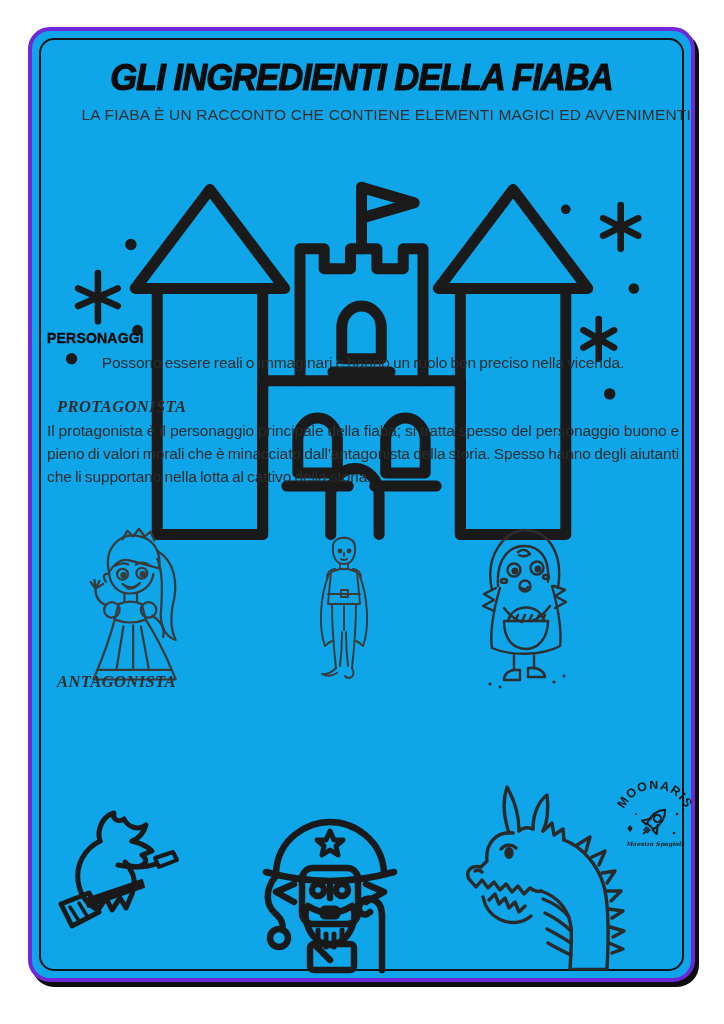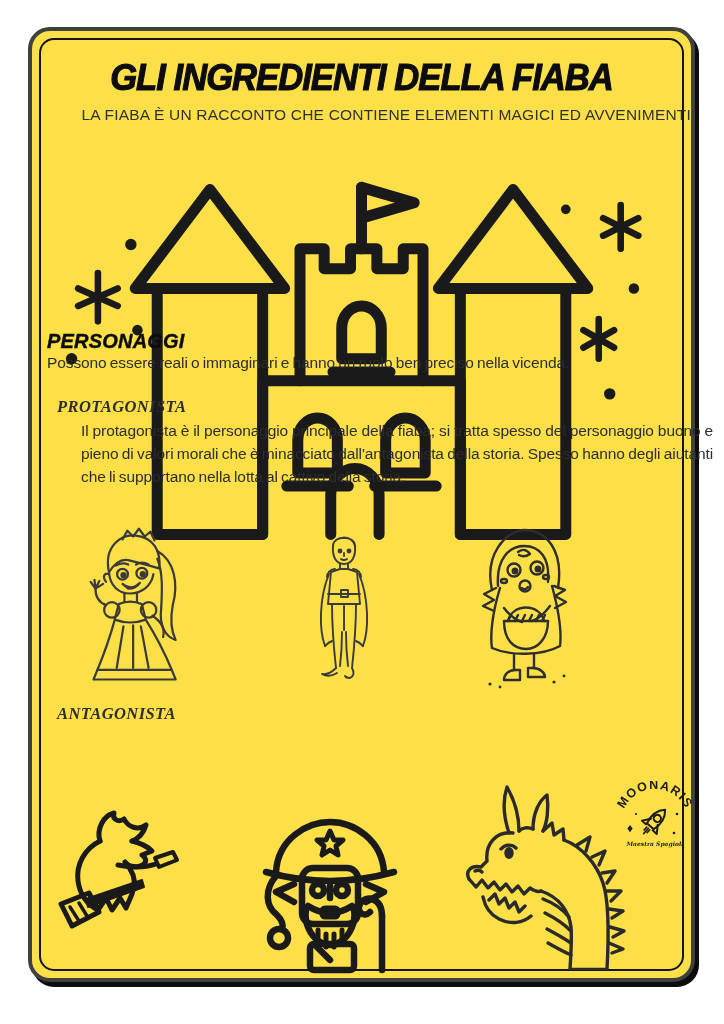"GLI INGREDIENTI DELLA FIABA" .outer-frame { background: #fde047 -> #0ea5e9; border: 4px solid #404040 -> 4px solid #6d28d9 }
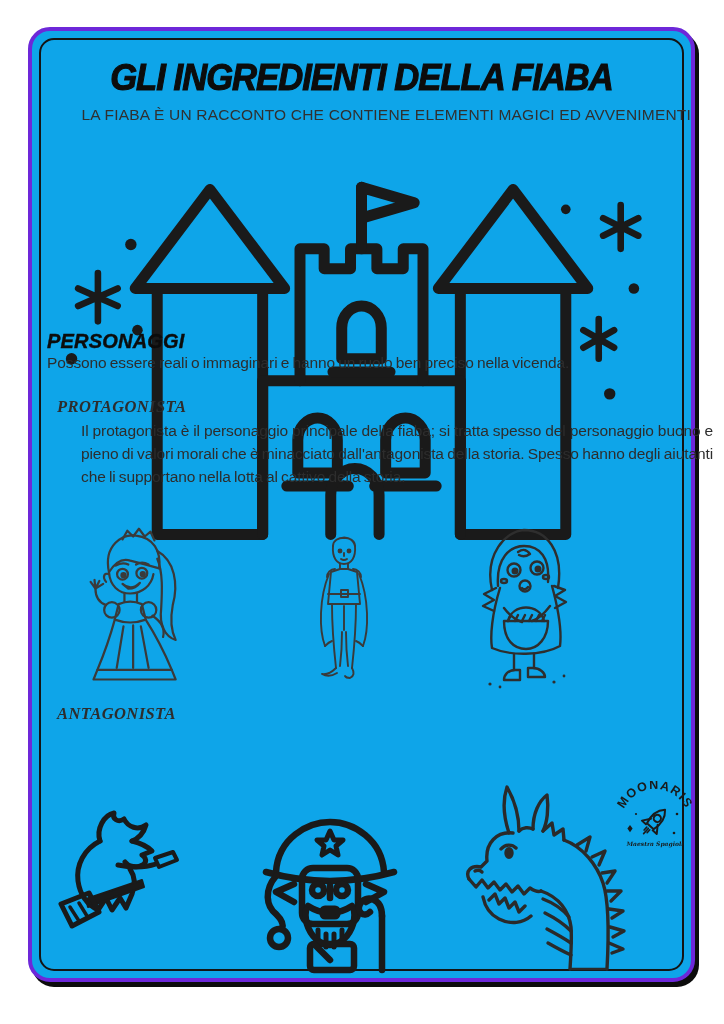"PERSONAGGI" .h-bold { font-size: 20px -> 14px; font-style: italic -> none }
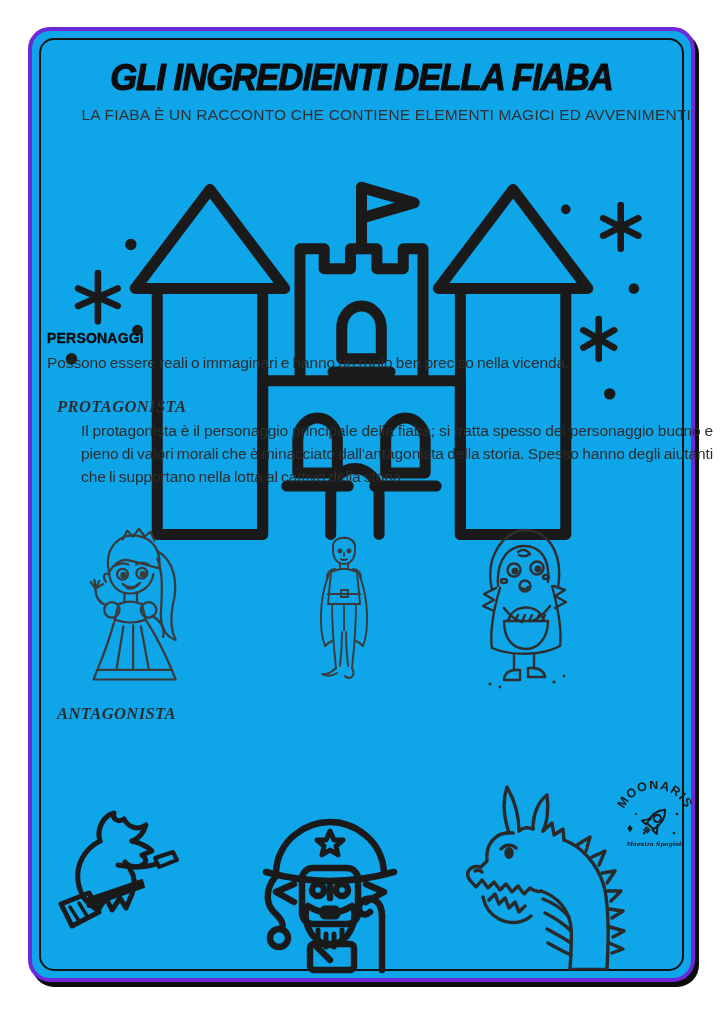"Possono essere reali o immaginari" .para { text-align: none -> center }
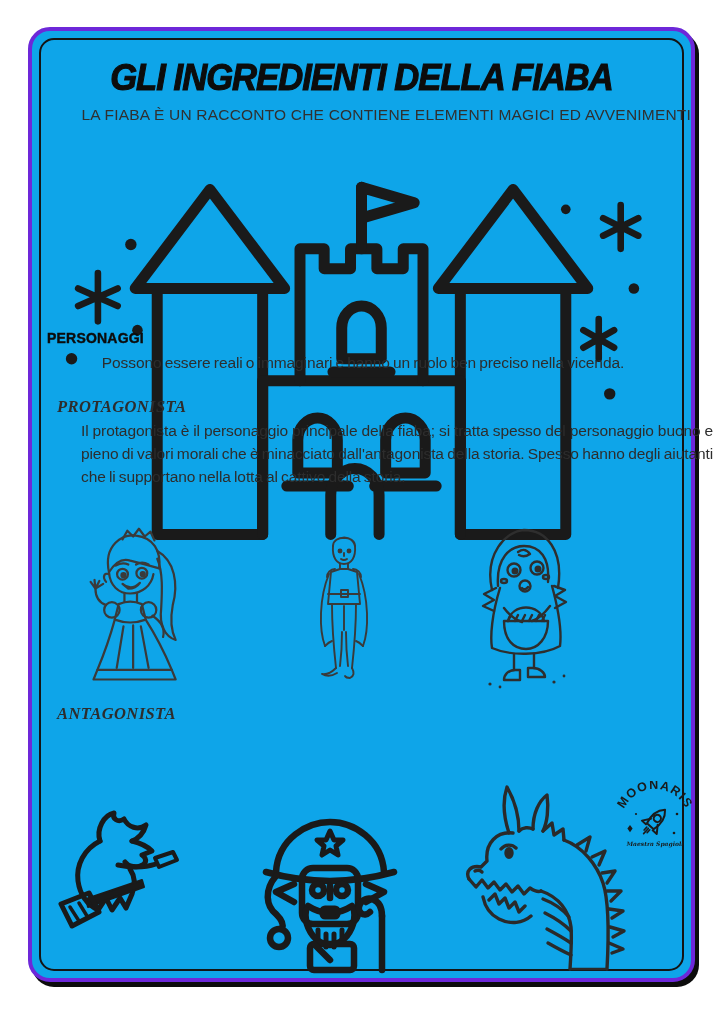"Il protagonista è il personaggio" .just { margin-left: 34px -> none }
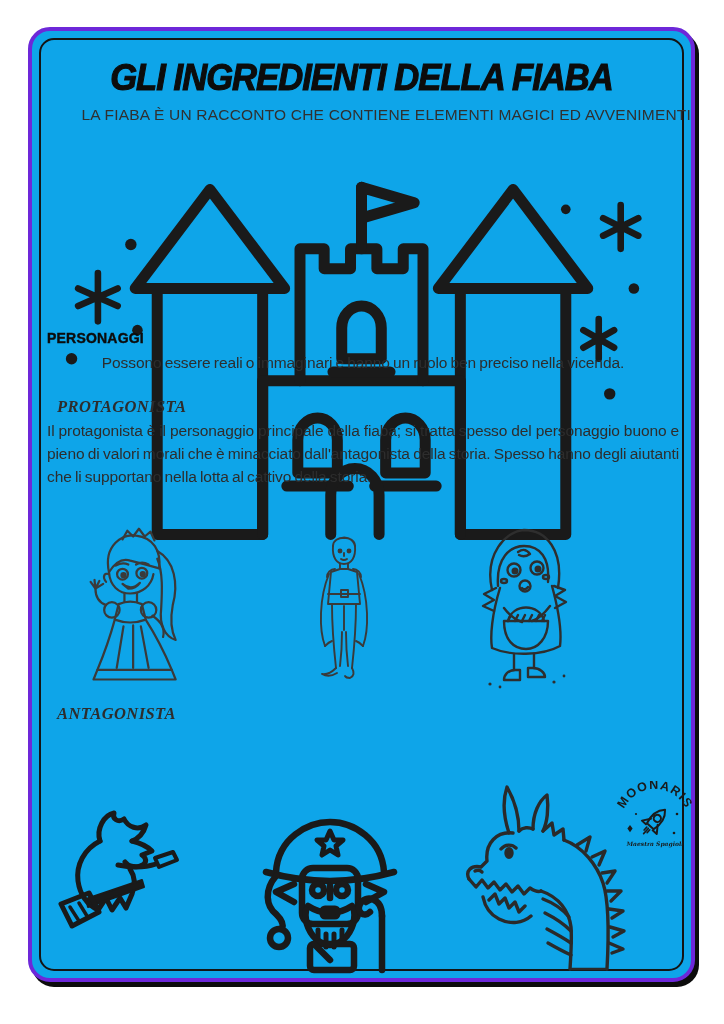"ANTAGONISTA" .pos-antagonista-h { top: 673px -> 641px }
